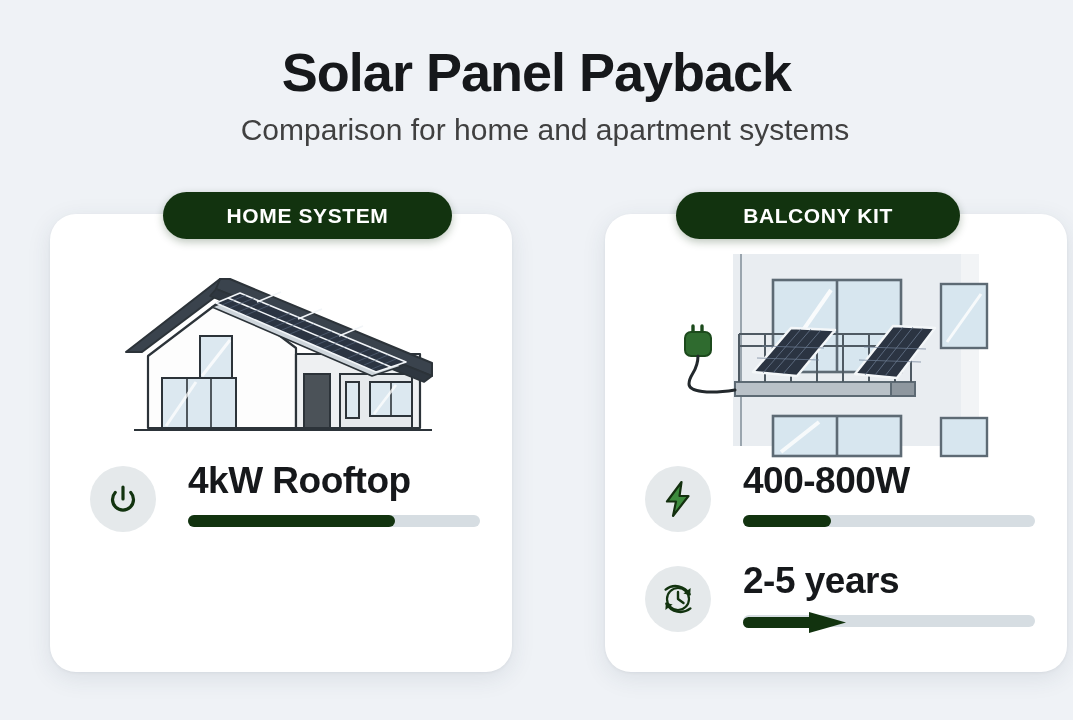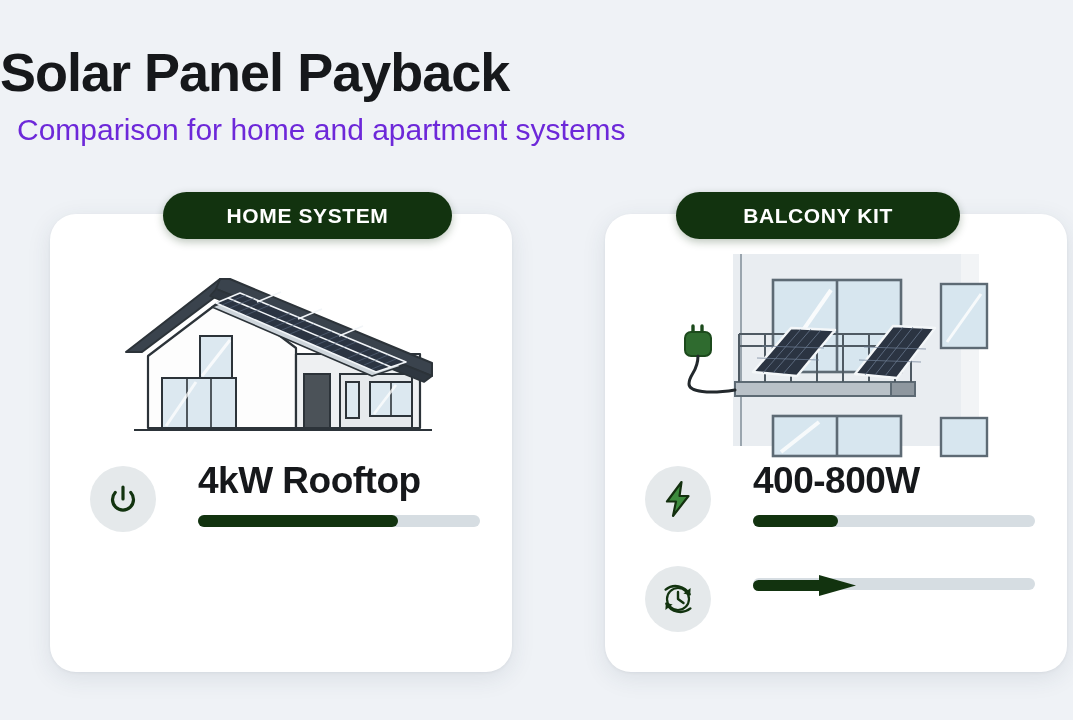"Solar Panel Payback" .header { text-align: left -> center }
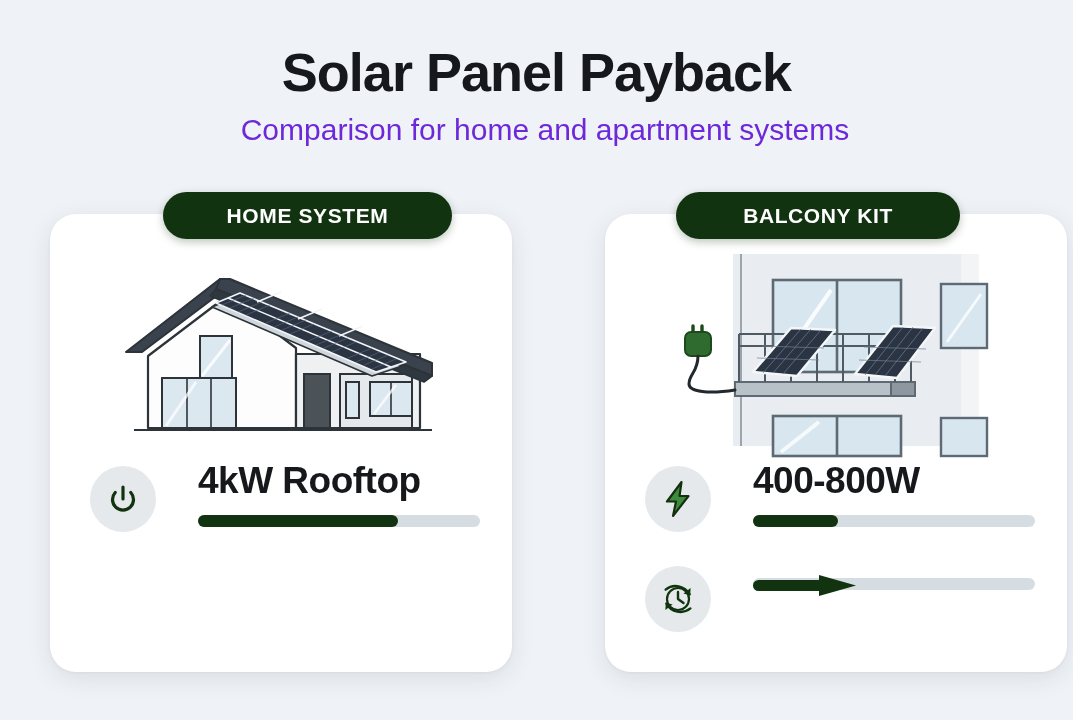"Comparison for home and apartment" .subtitle { color: #6d28d9 -> #404040 }
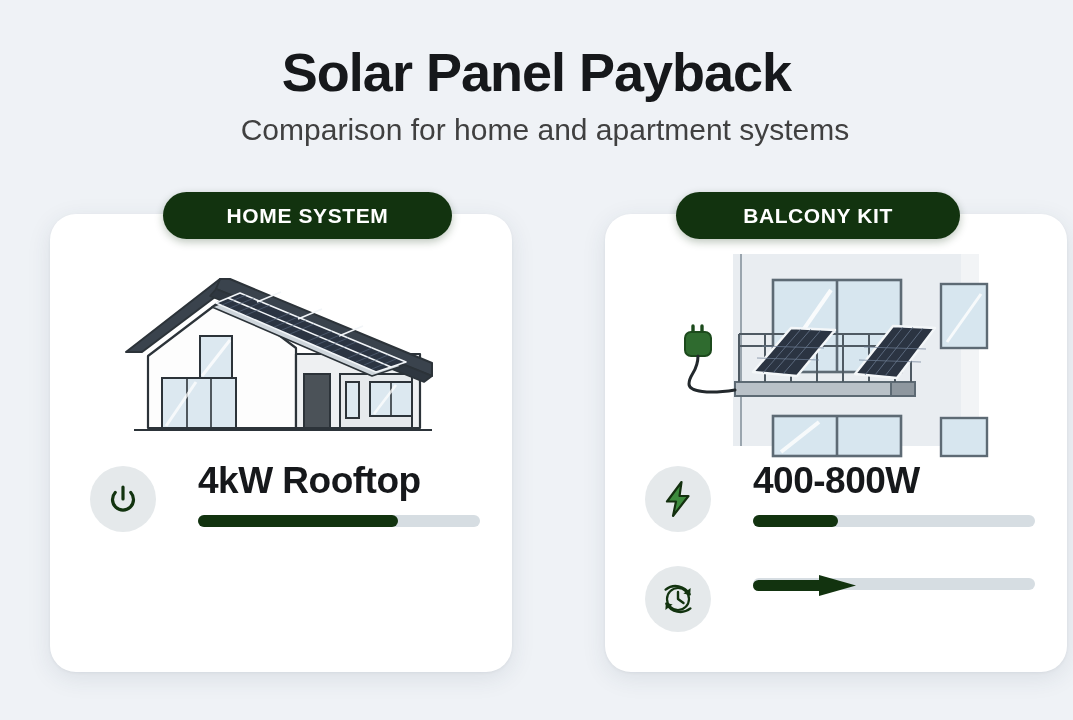"4kW Rooftop" .m-body { left: 108px -> 98px }
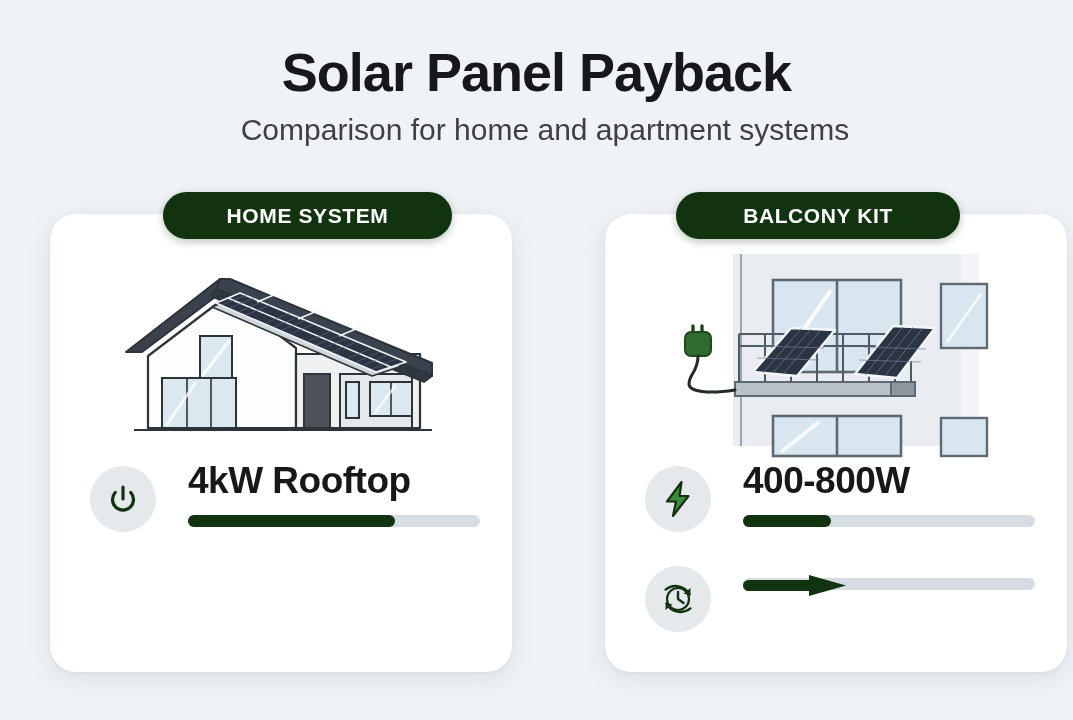"2-5 years" div.m-label { html: none -> <div>2-5 years</div> }
